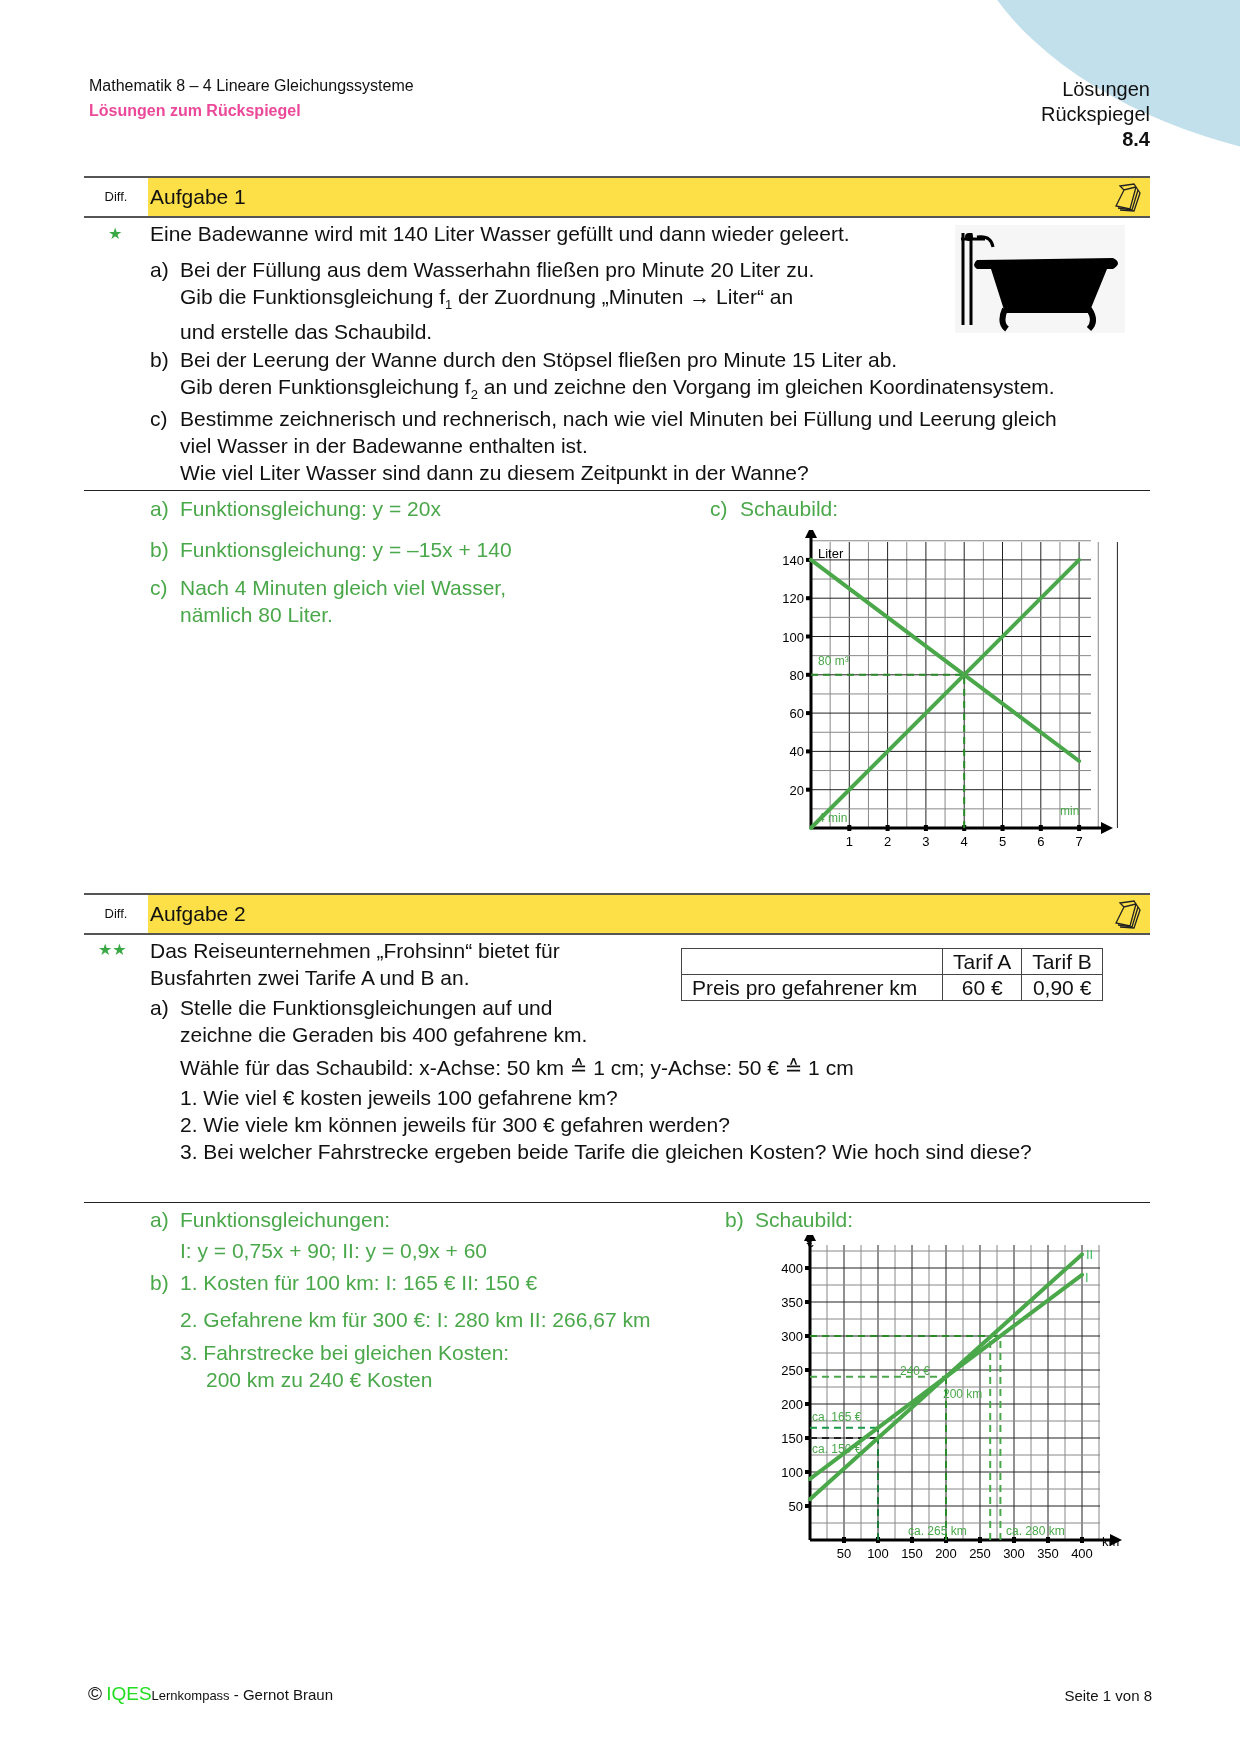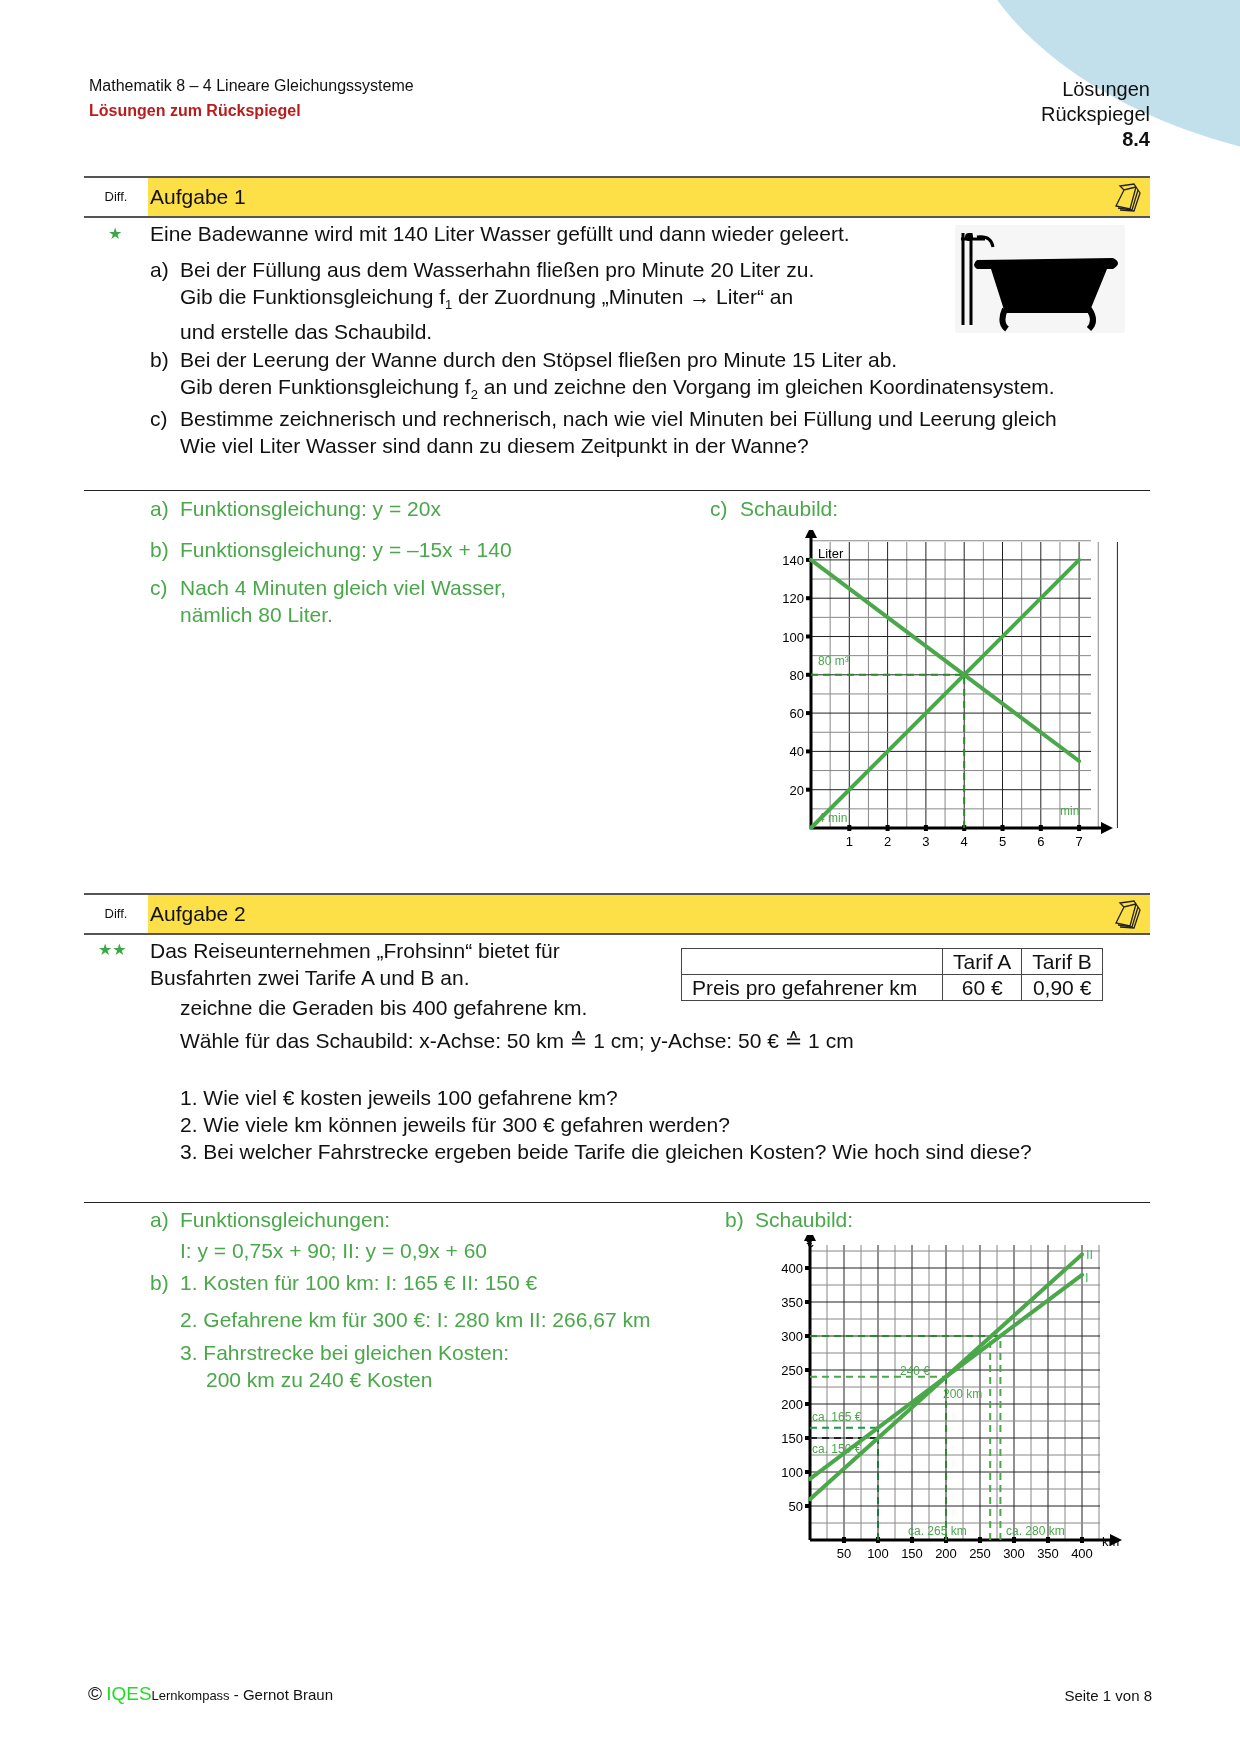"Lösungen zum Rückspiegel" .hdr-l2 { color: #b91c1c -> #ec4899 }
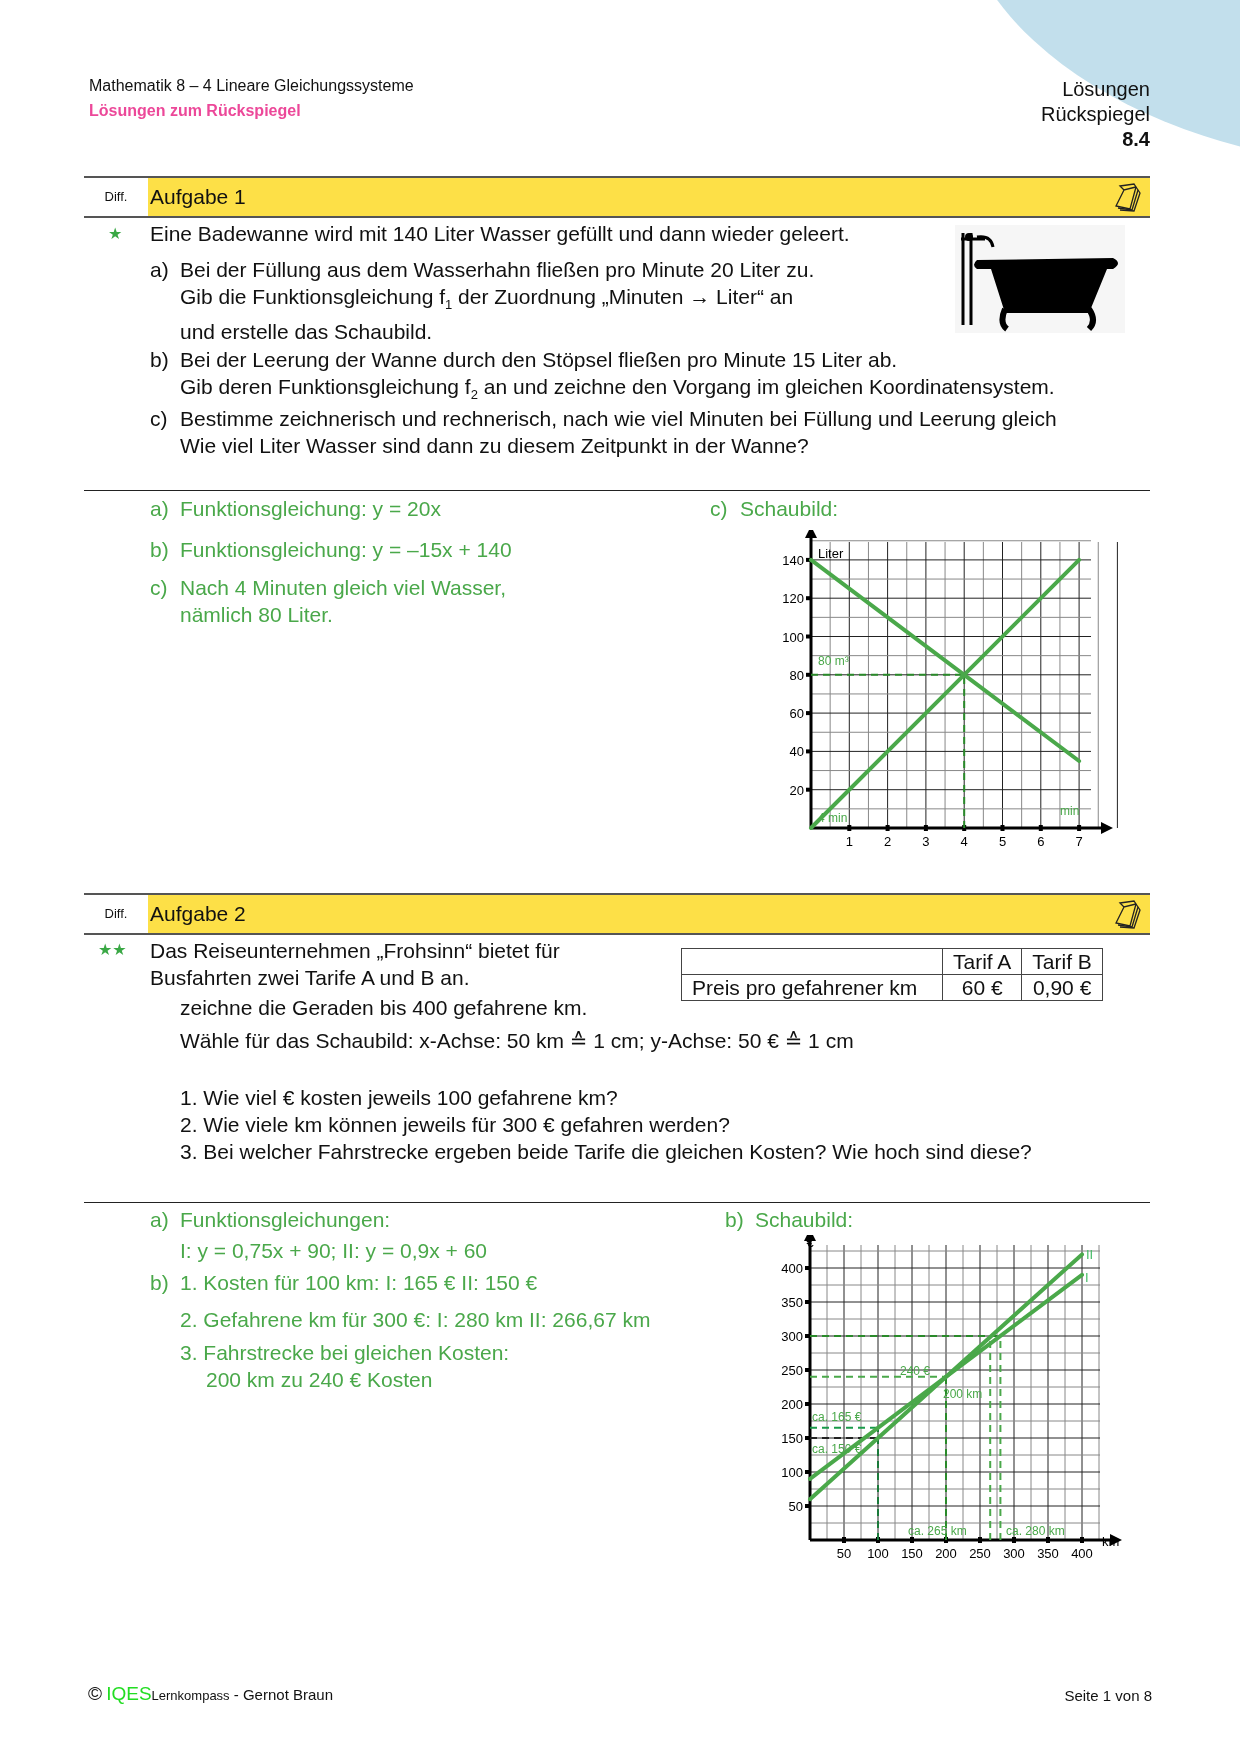"viel Wasser in der Badewanne" div { html: none -> <div>viel Wasser in der Badewanne enthalten ist.</div> }
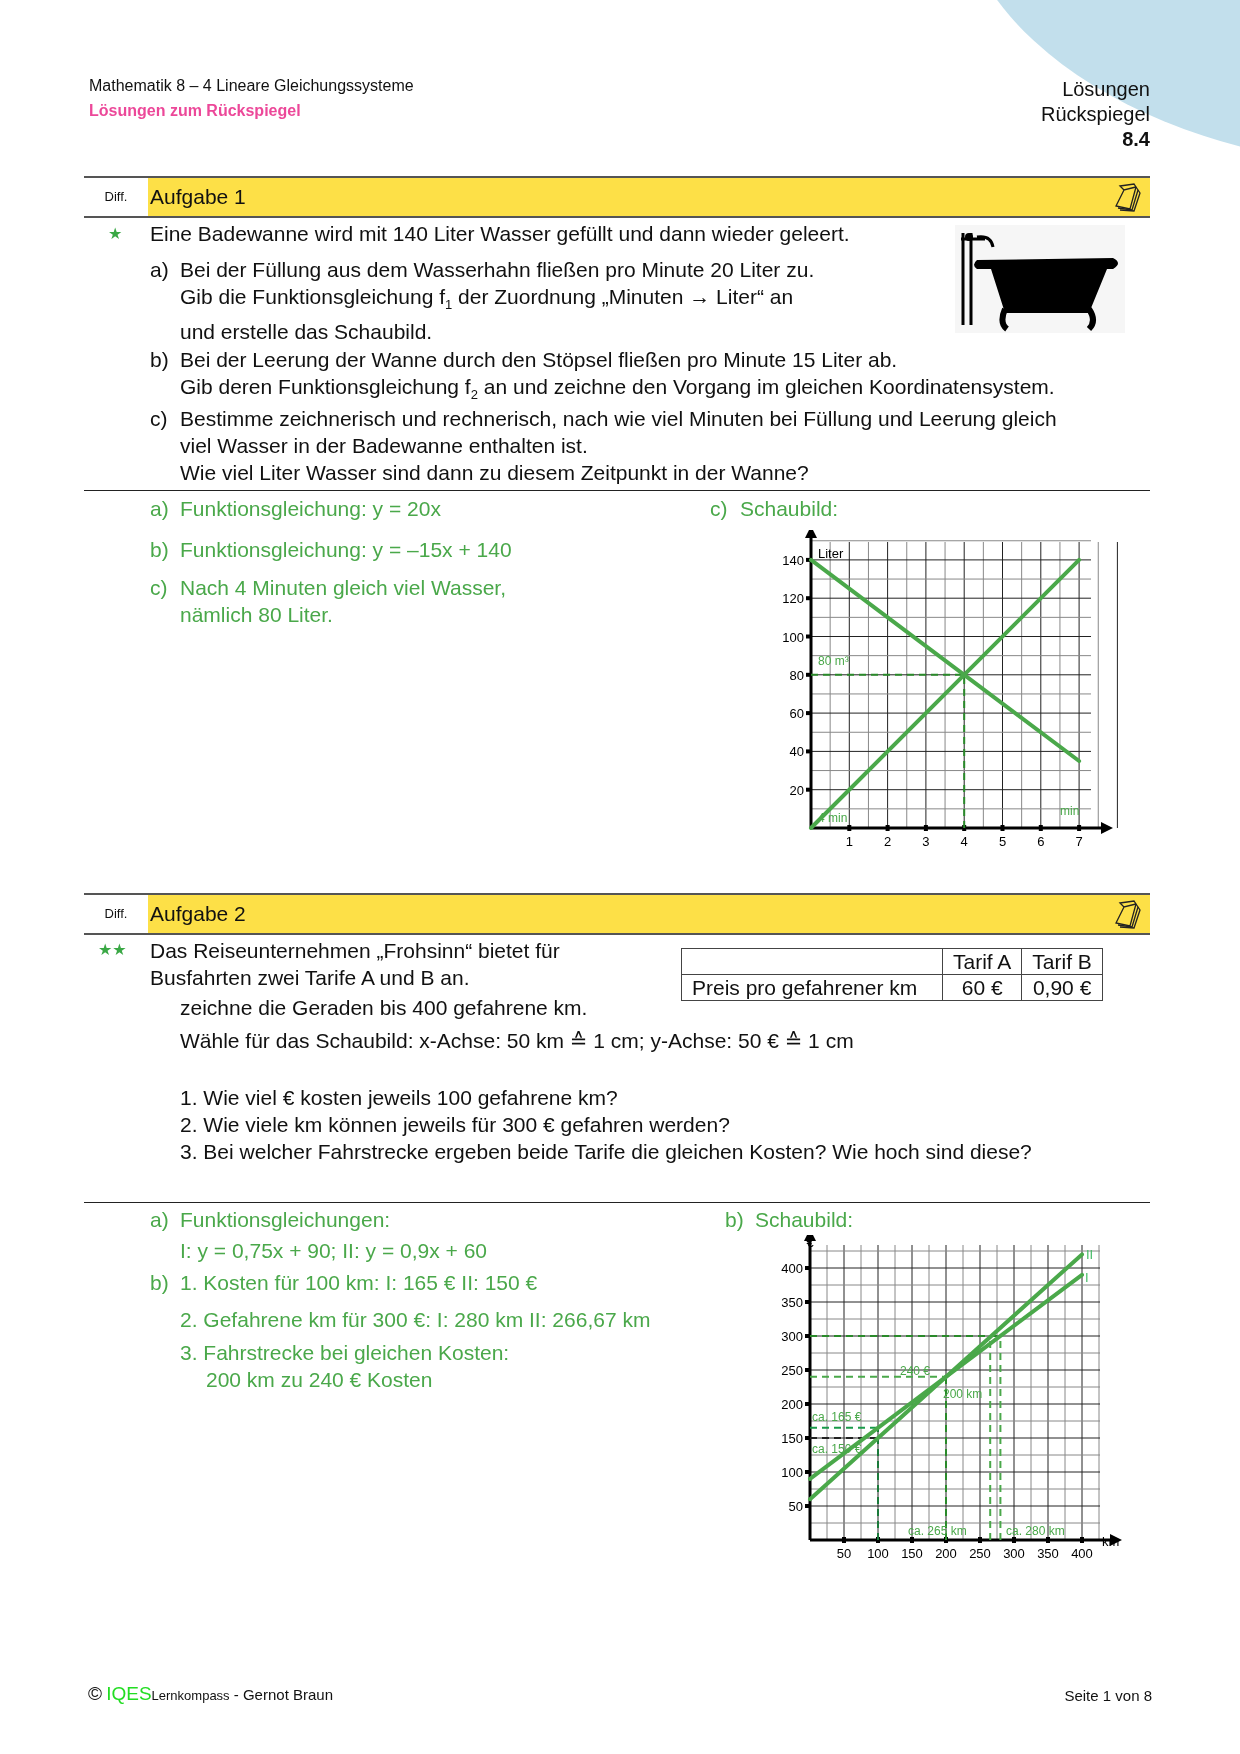"a) Stelle die Funktionsgleichungen auf" div { html: none -> <div><span>a)</span><span>Stelle die Funktionsgleichungen auf und</span></div> }
